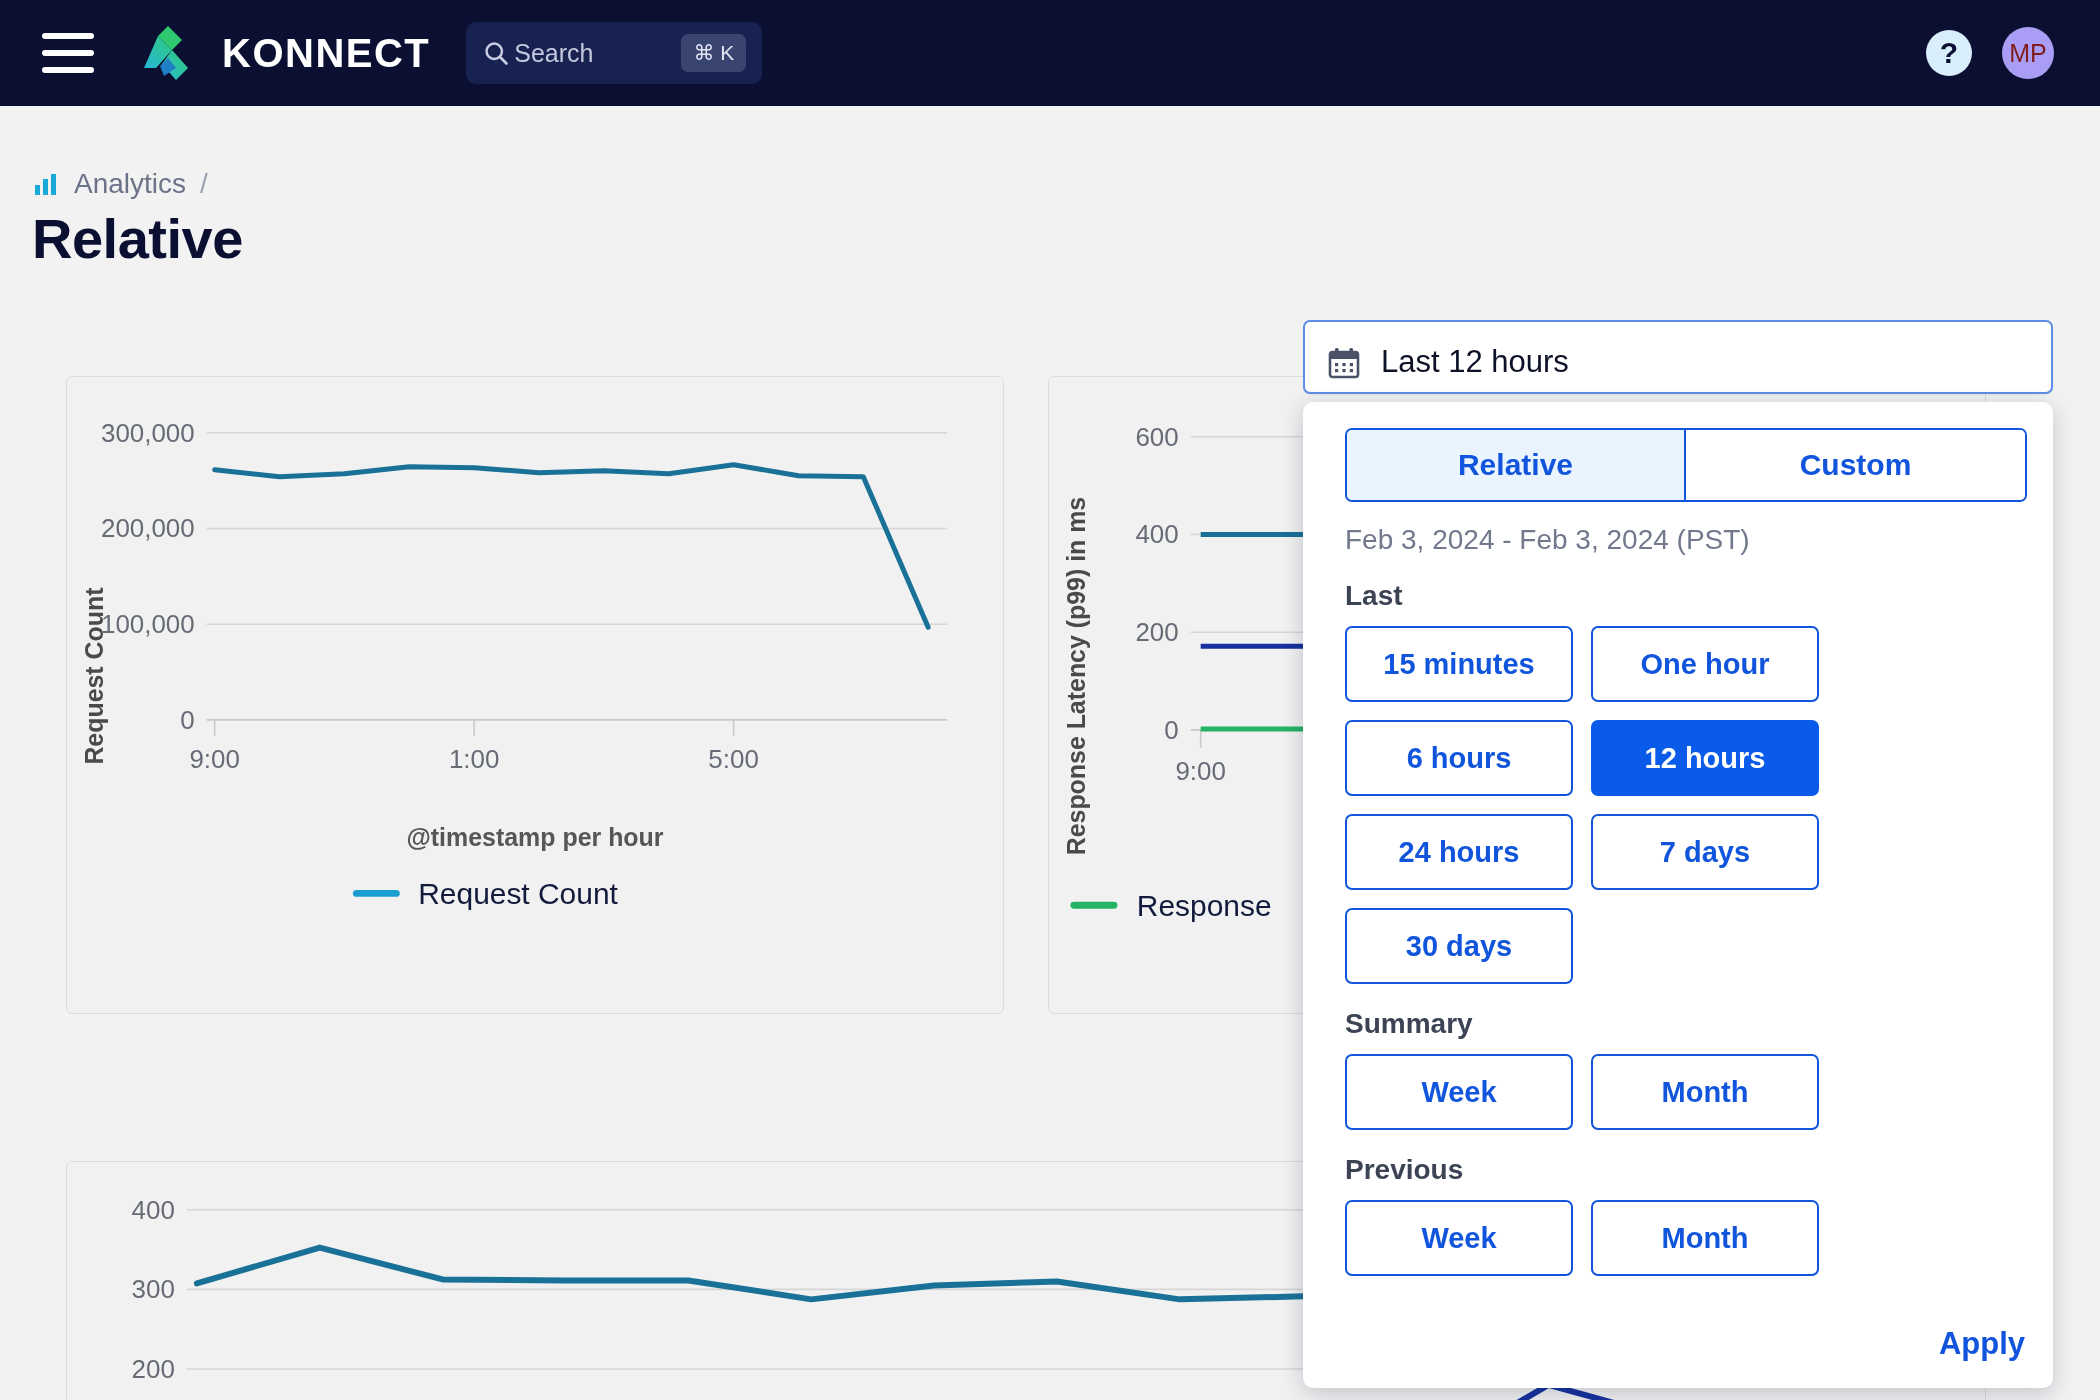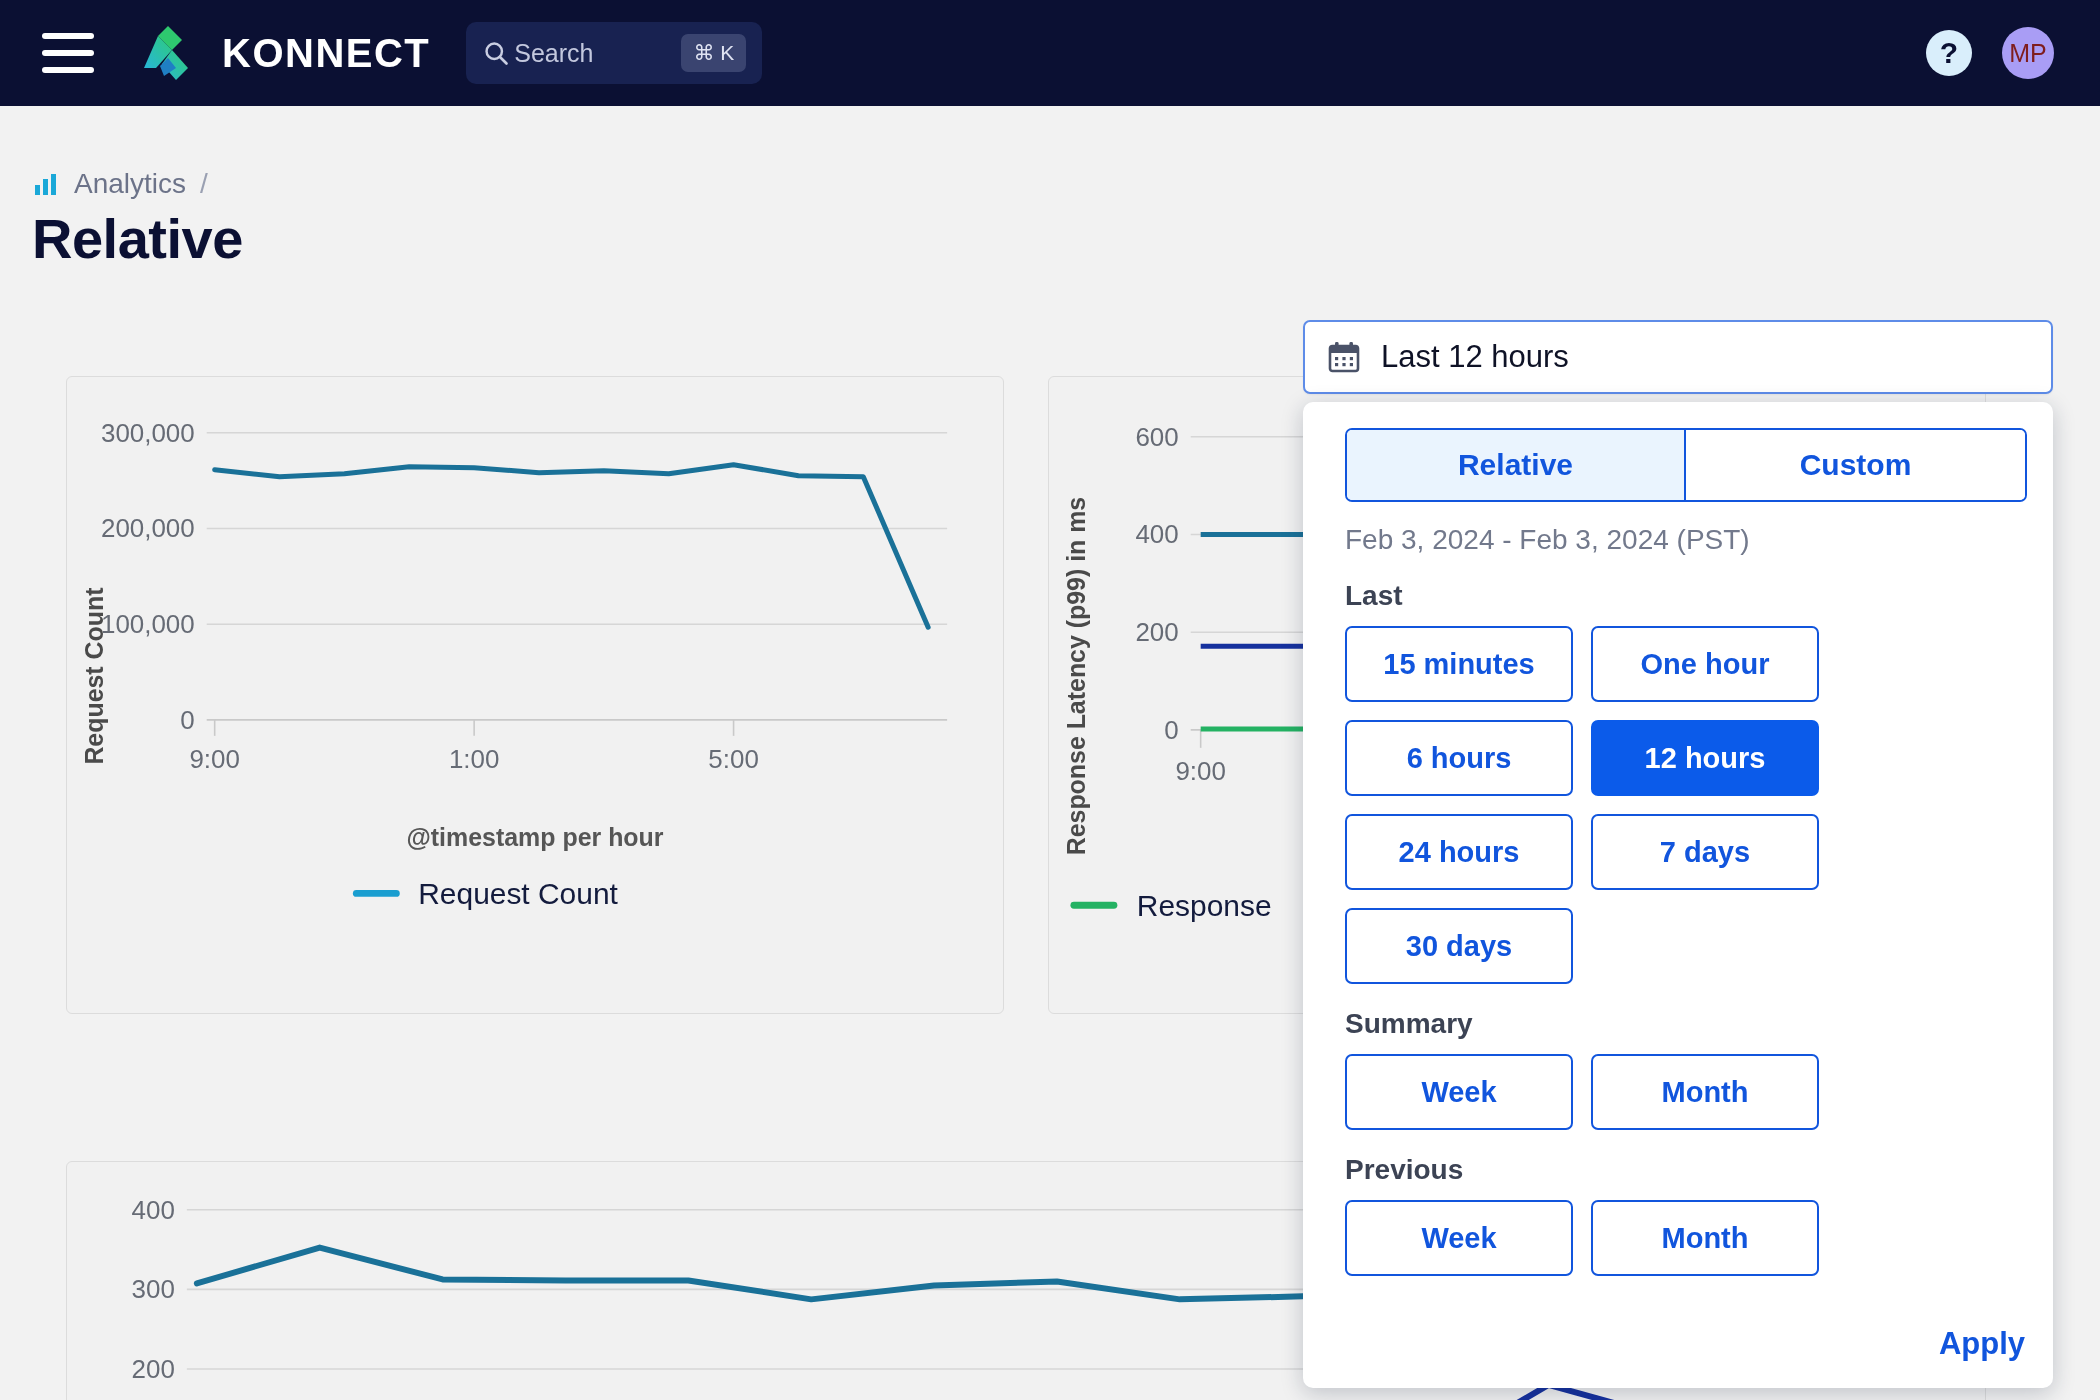"Last 12 hours" .dp-button { align-items: center -> flex-end; padding: 0 22px -> 12px 22px }
